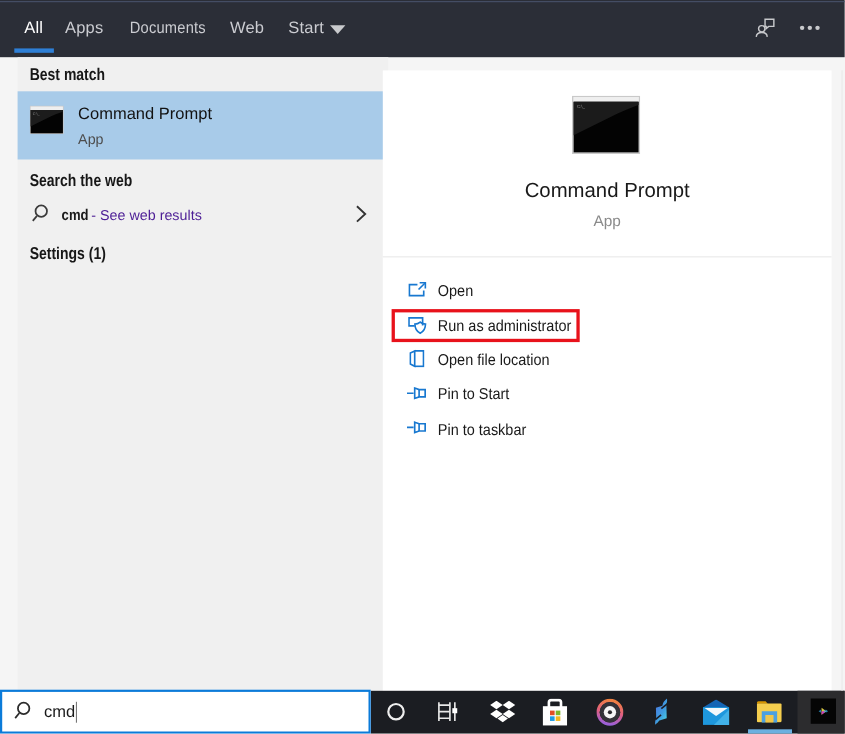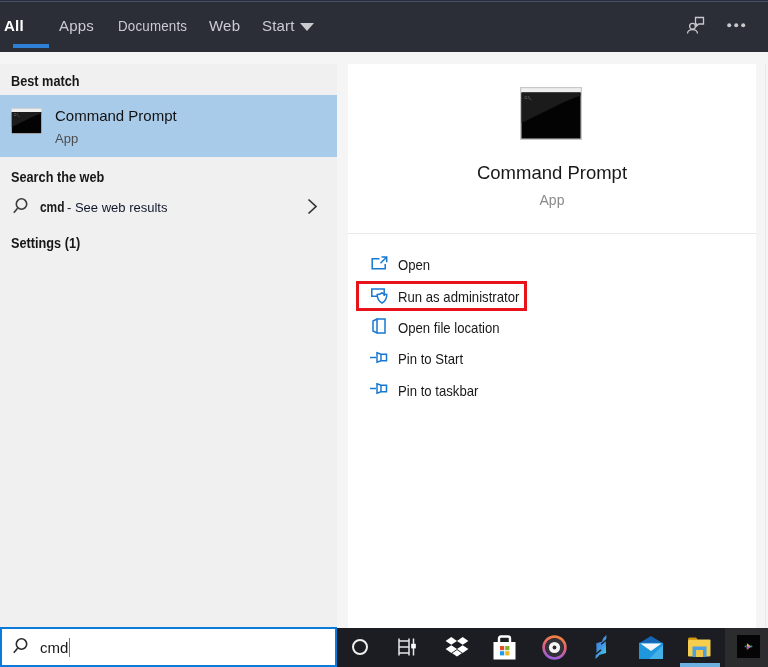"All" #tab-all { font-weight: bold -> normal; left: 4px -> 22px }
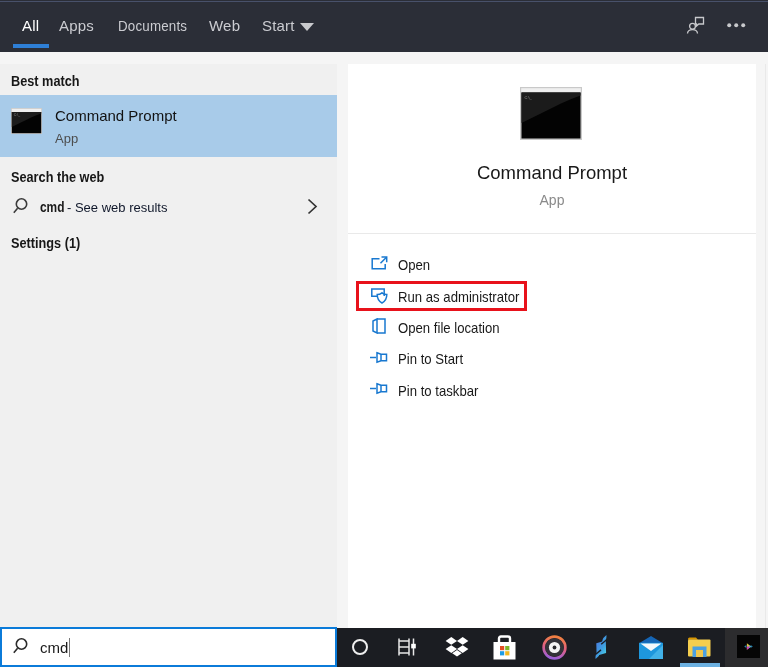"Best match" #leftpanel { left: 0 -> 16px; margin-top: 12px -> none }
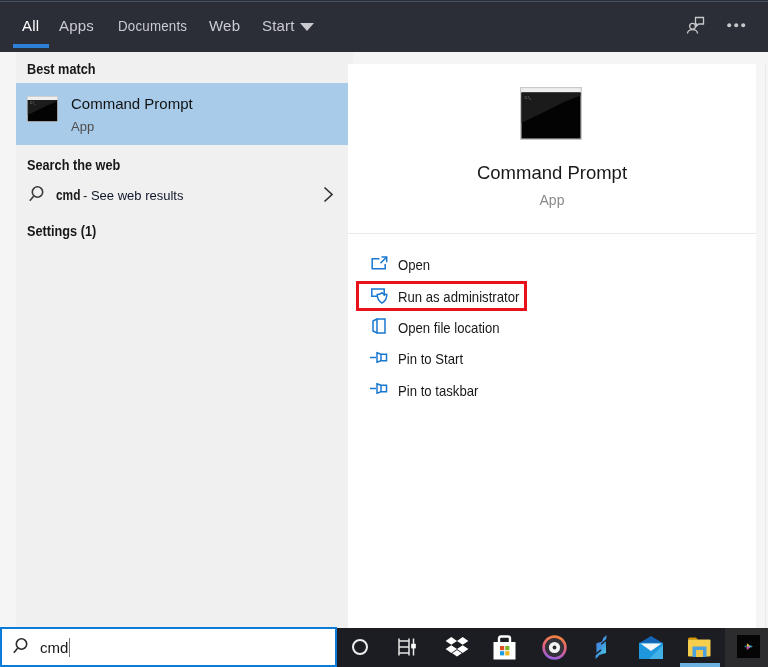"- See web results" #webrow-rest { color: #0f172a -> #4c1d95 }
